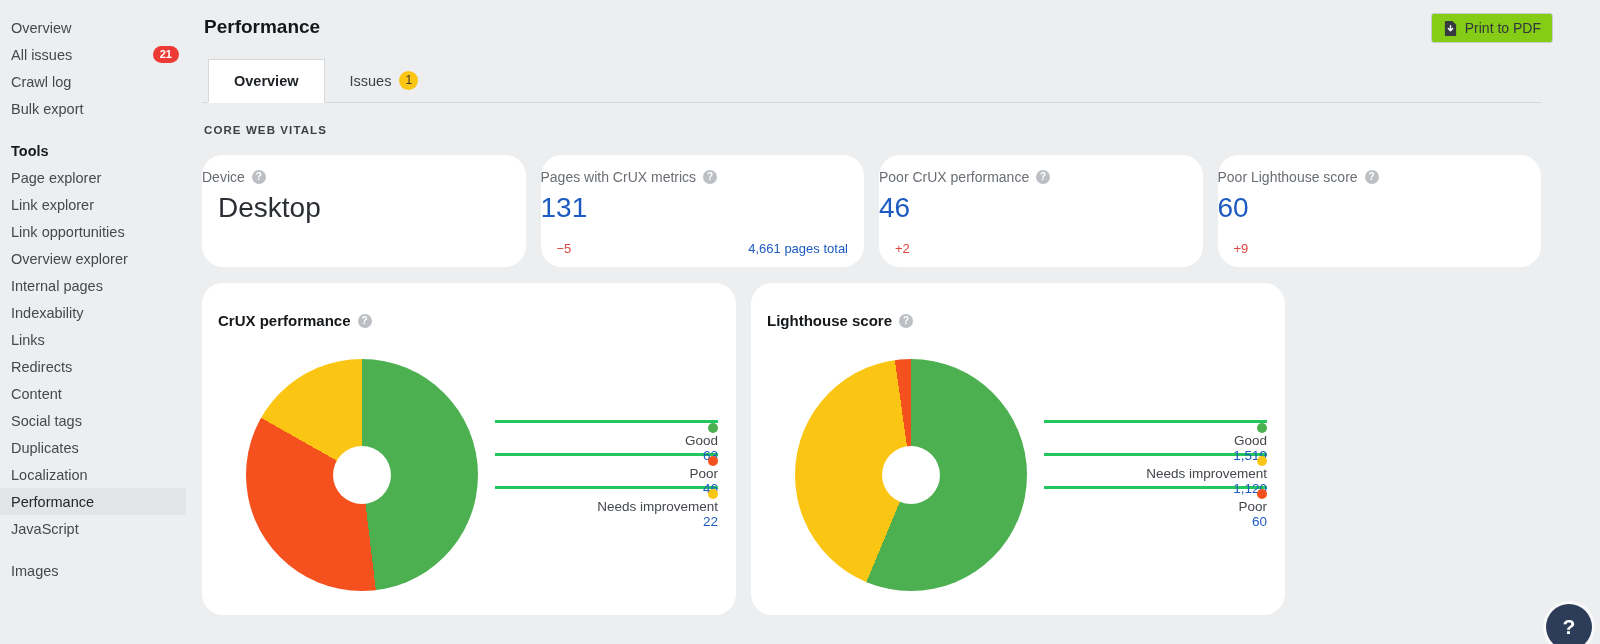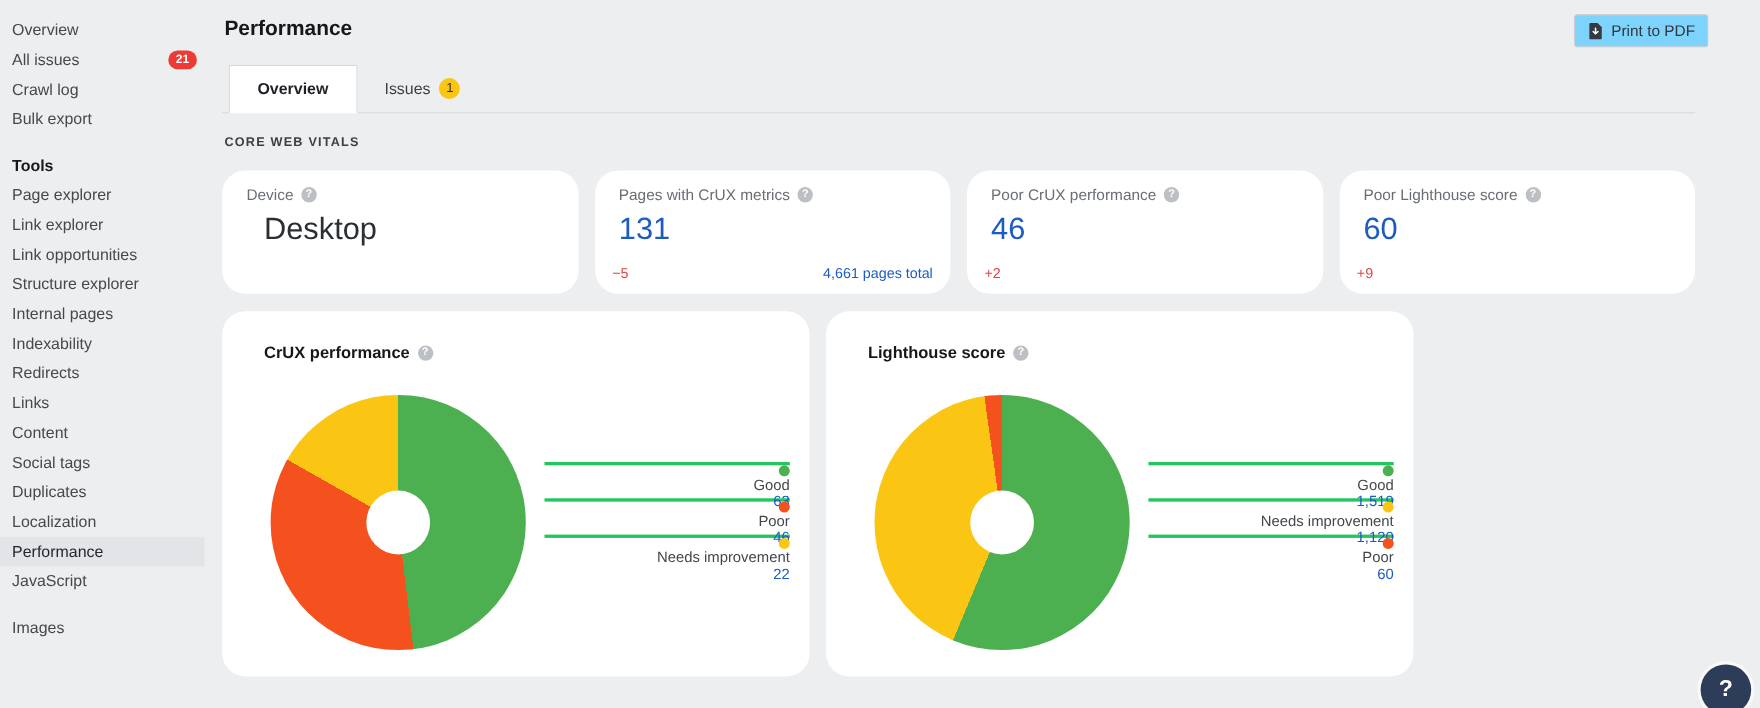"Print to PDF" .print-btn { background: #7dd3fc -> #84cc16 }
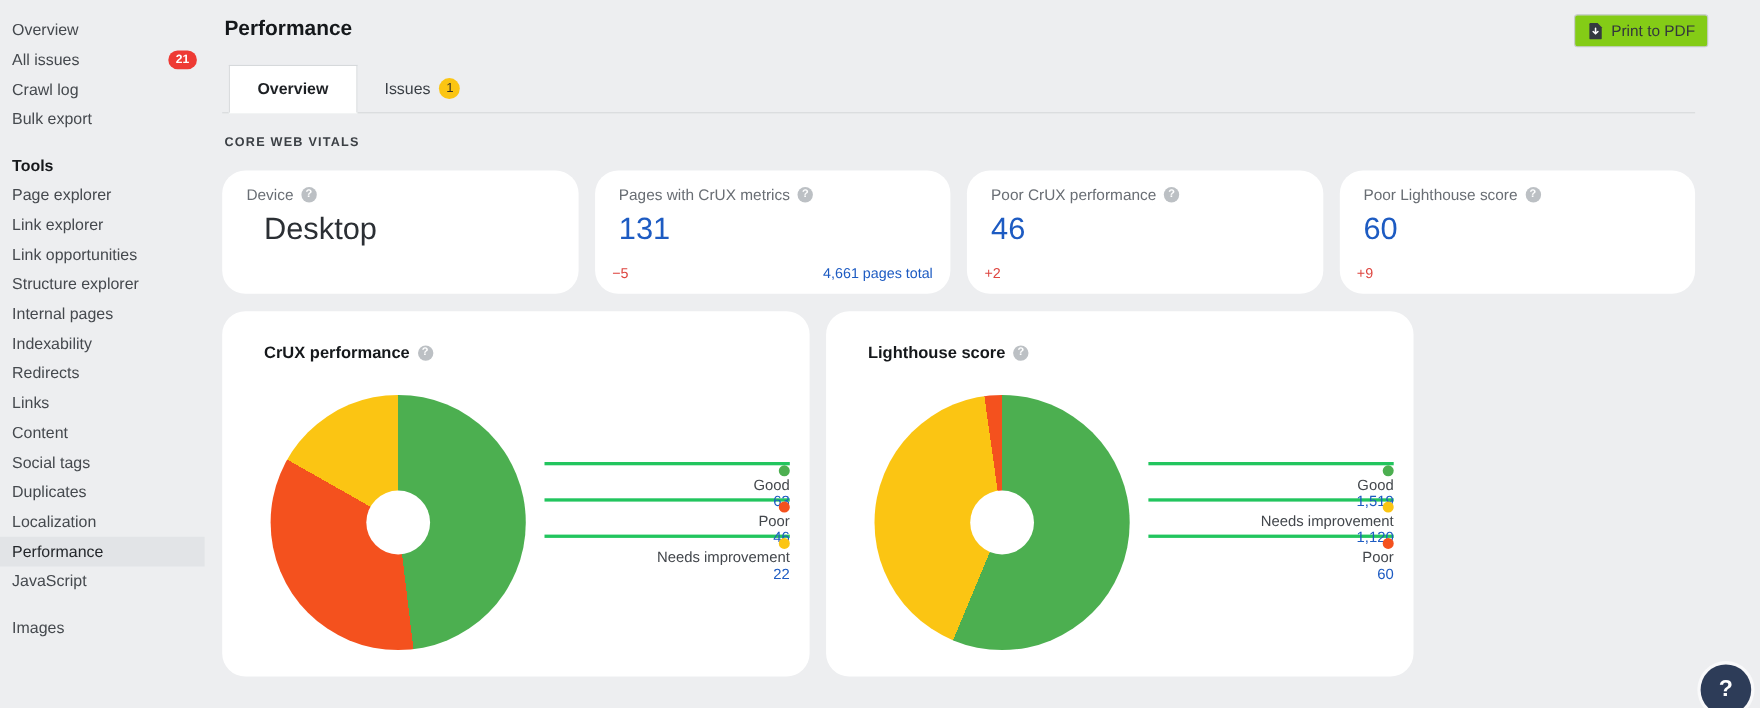"Device" .card { padding: 14px 22px -> 14px 0 }
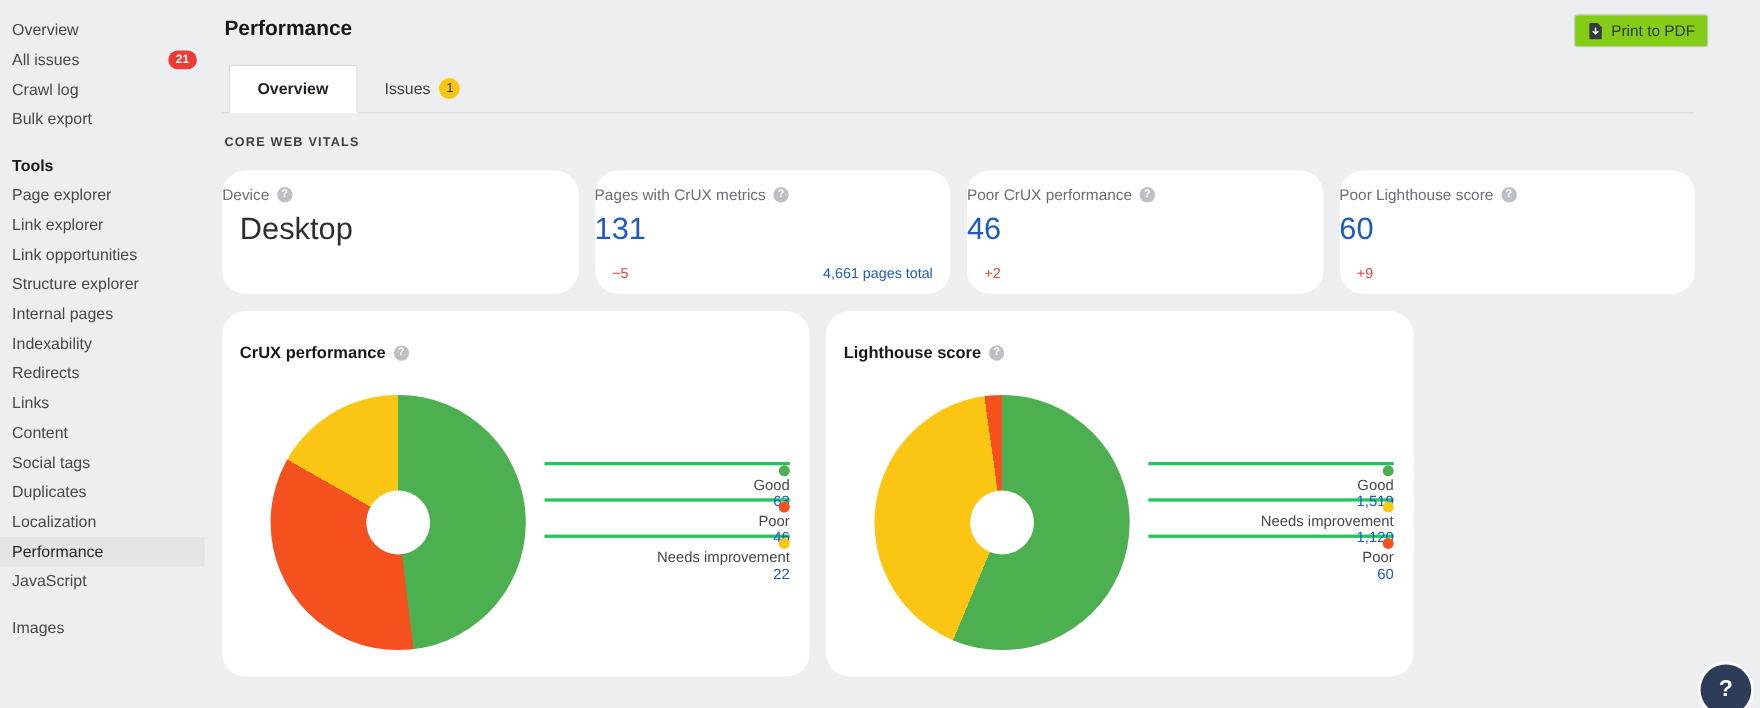"Structure explorer" div.side-item { text: Structure -> Overview }
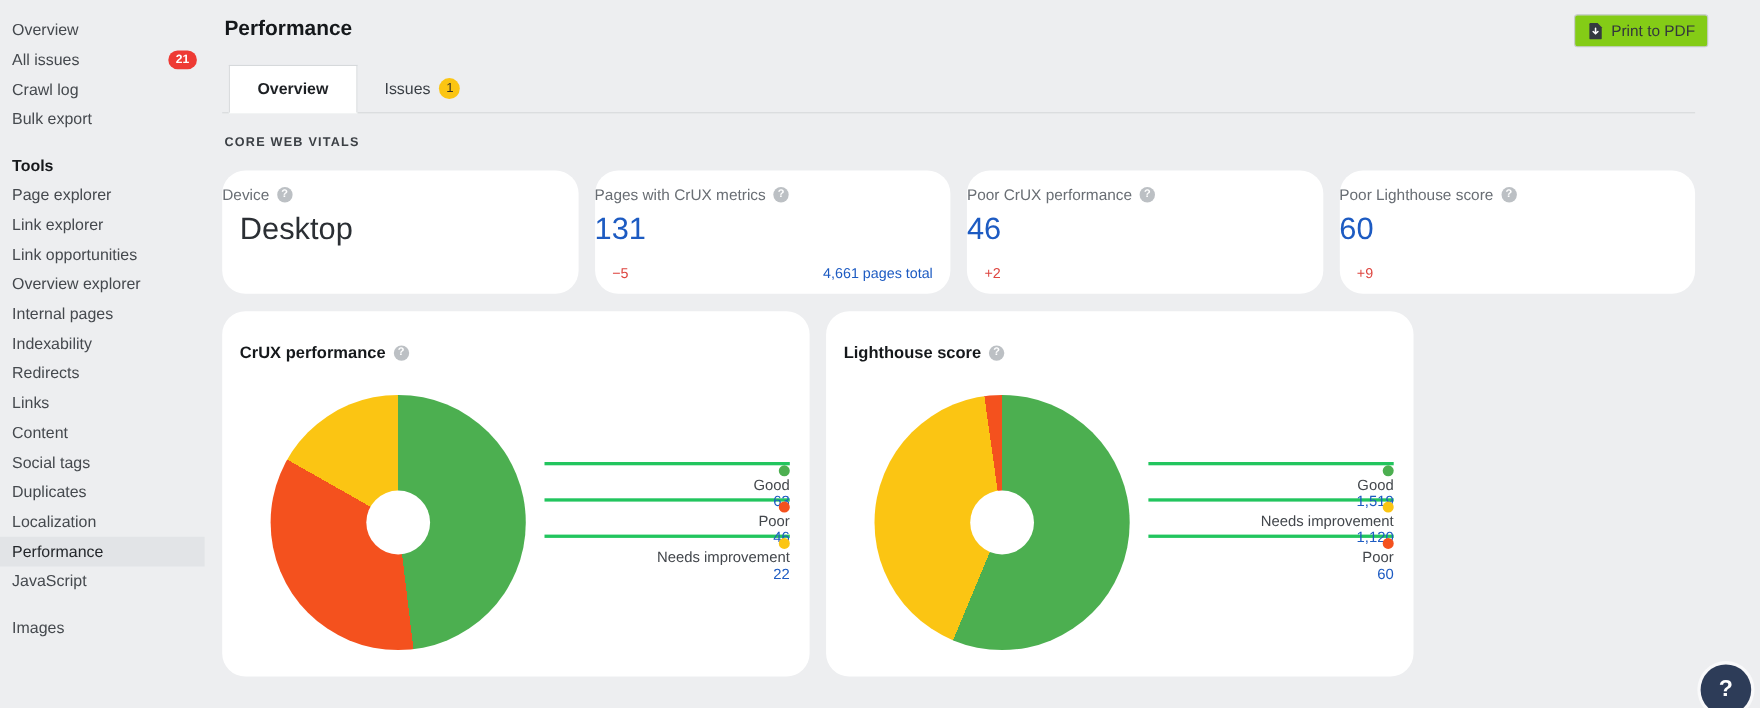"Redirects" div.side-item { order: before "Links" -> after "Links" }
